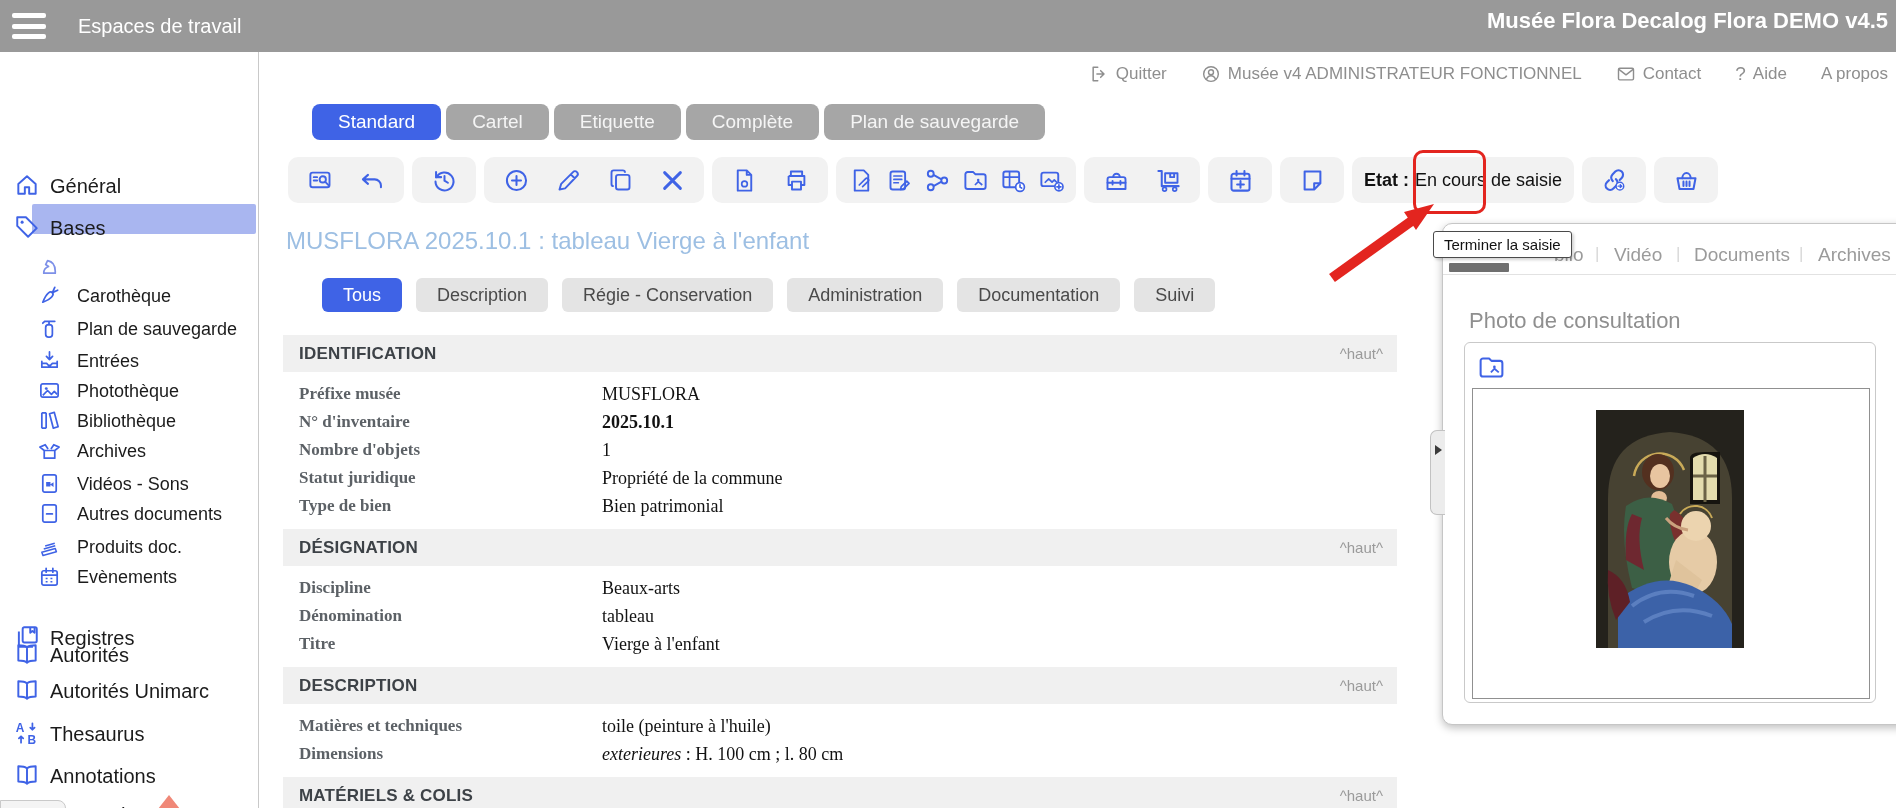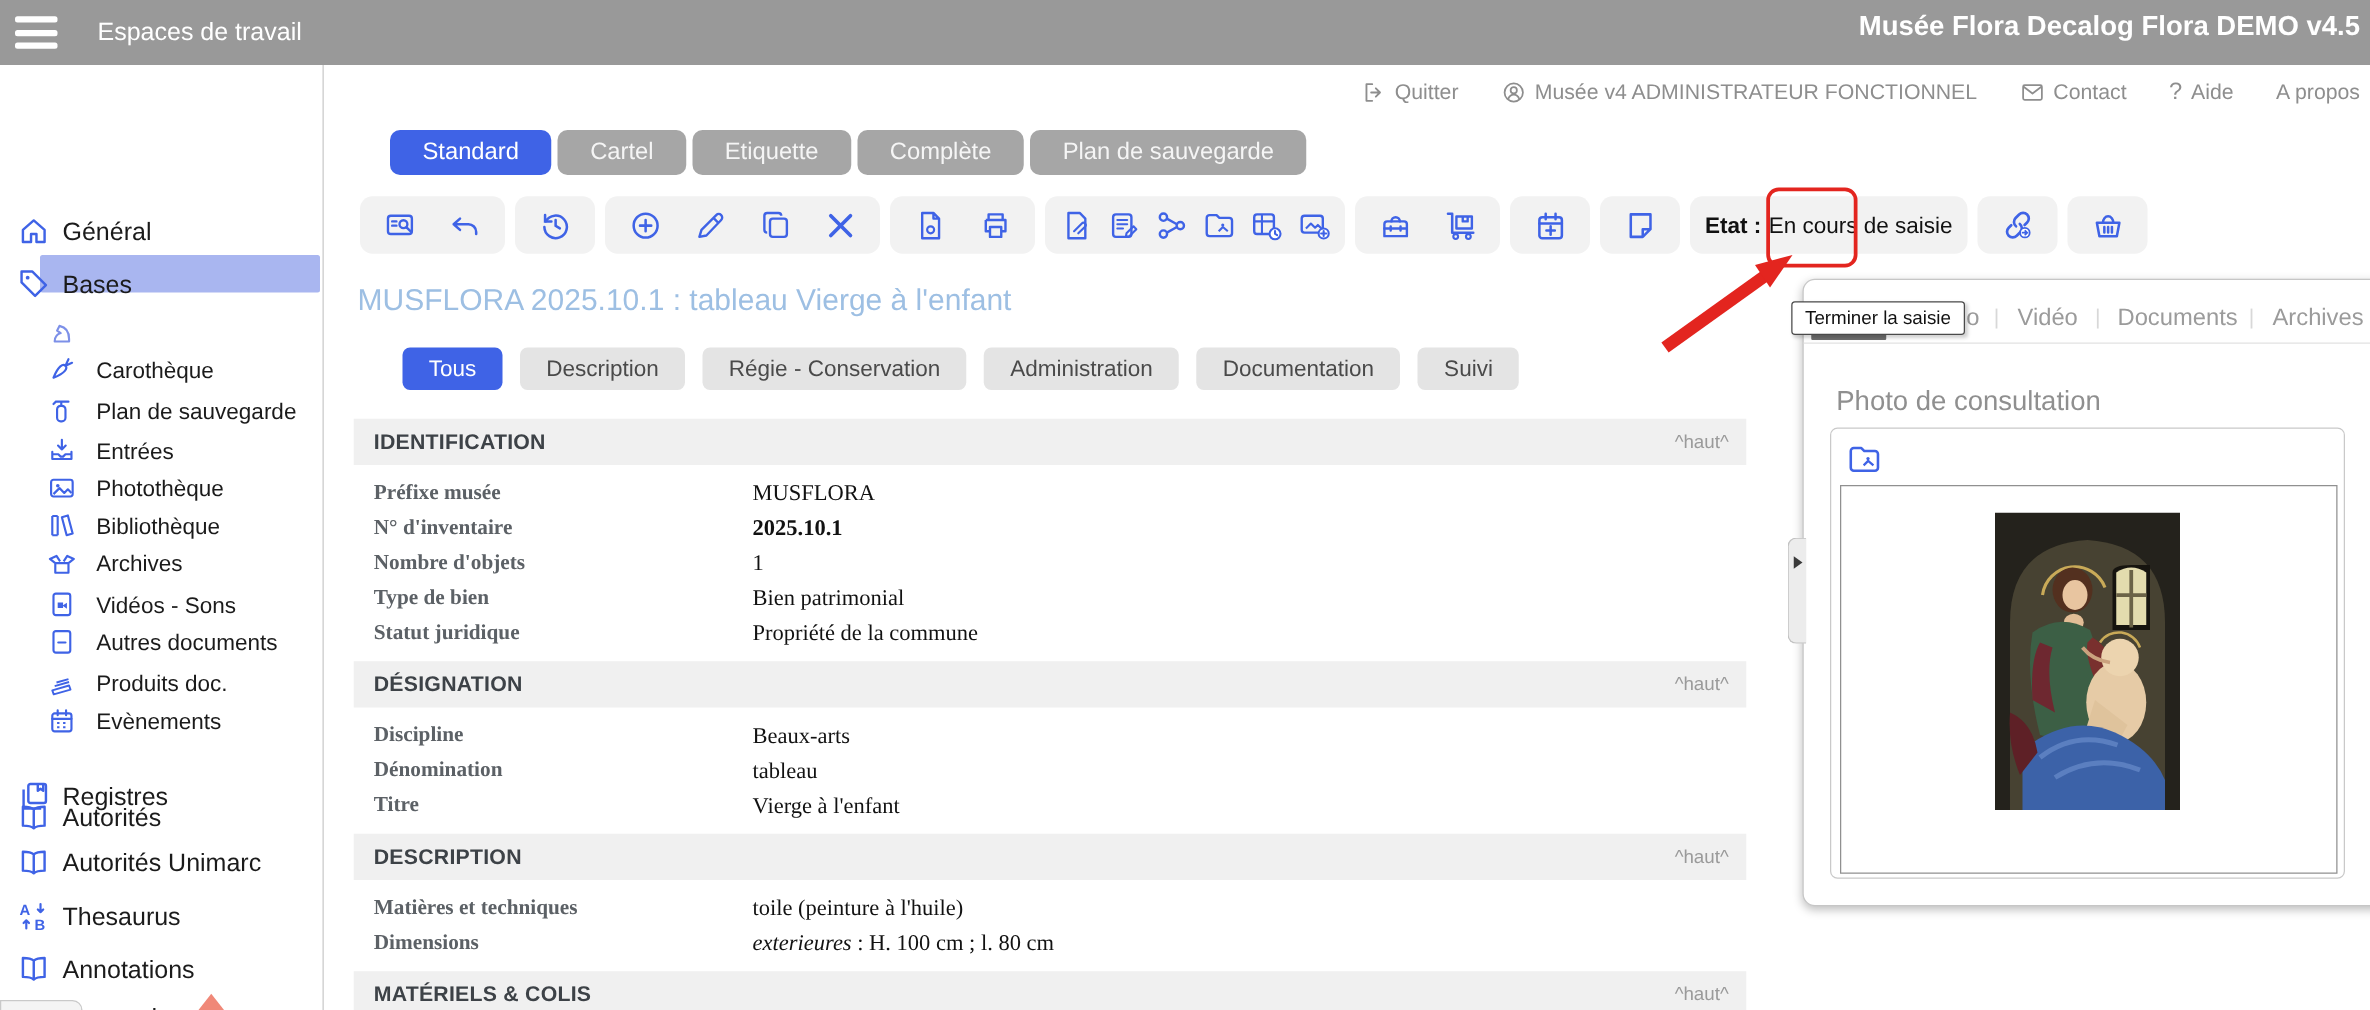"Terminer la saisie" .tooltip { top: 241px -> 231px }
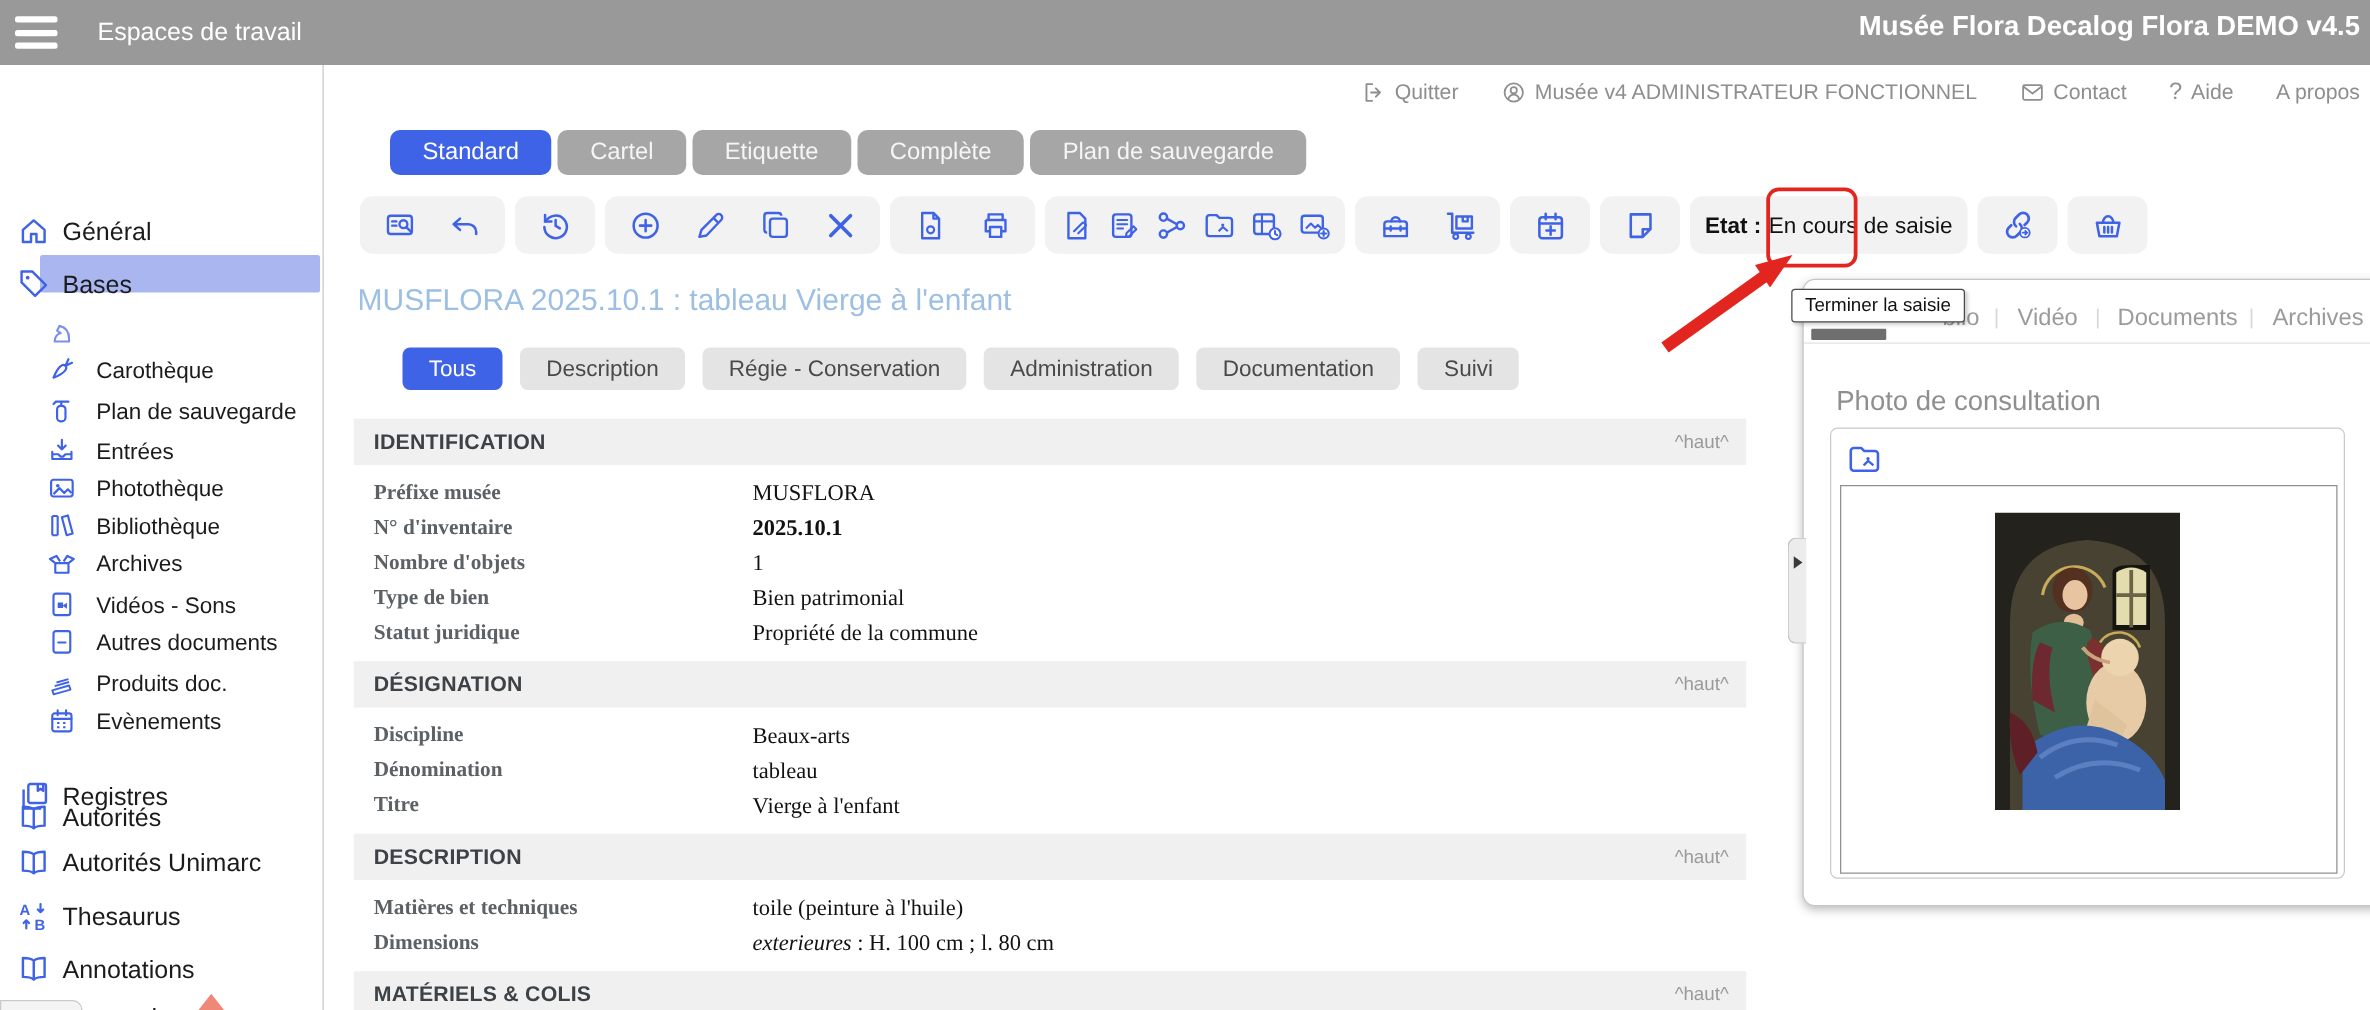"Type de bien" div.frow { order: before "Statut juridique" -> after "Statut juridique" }
